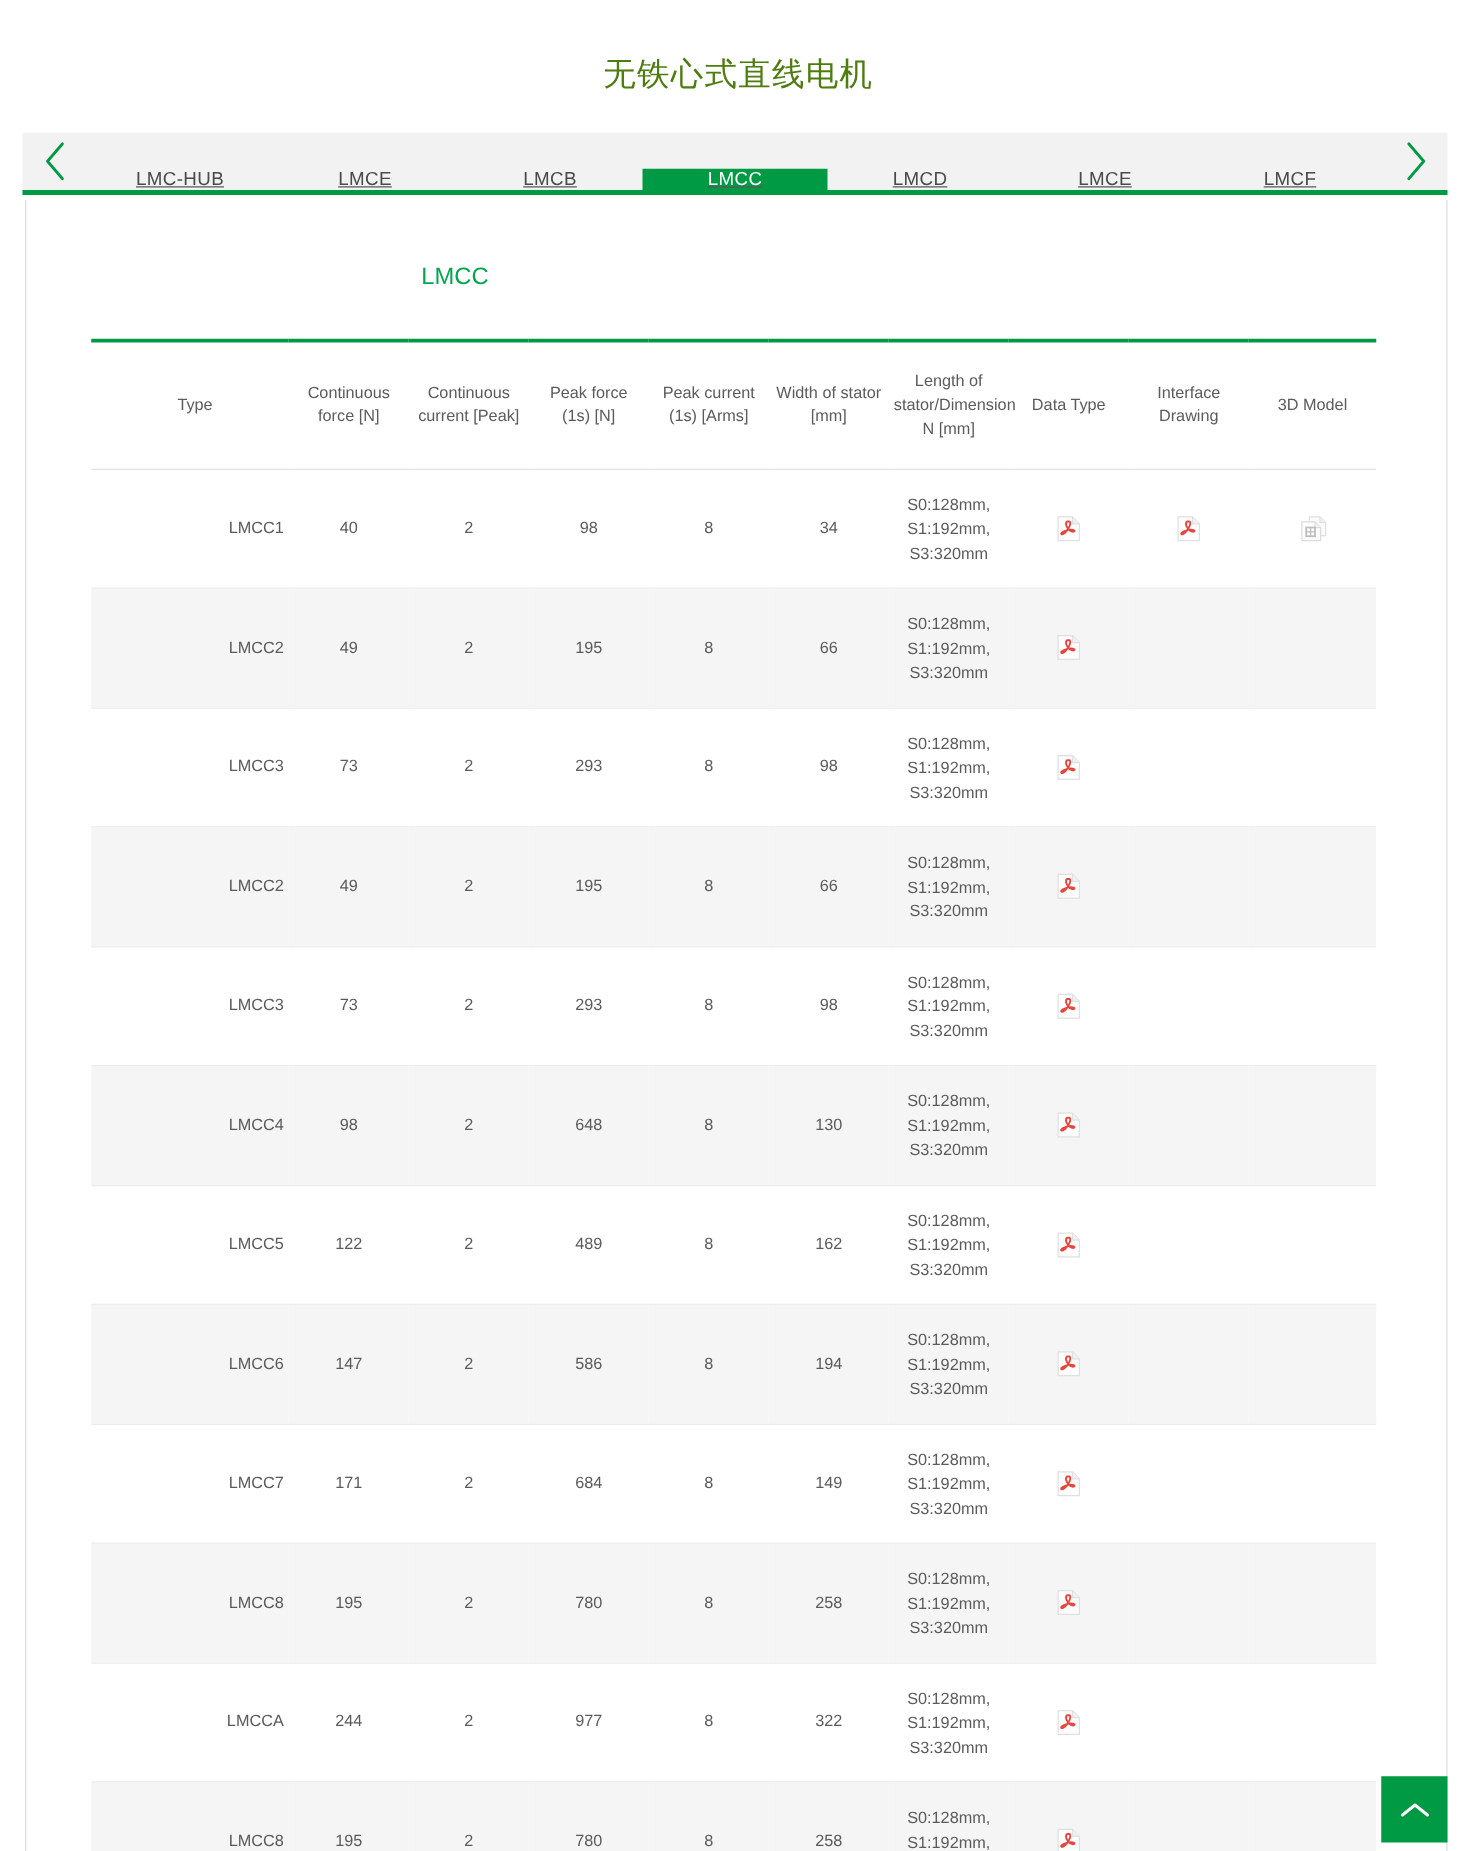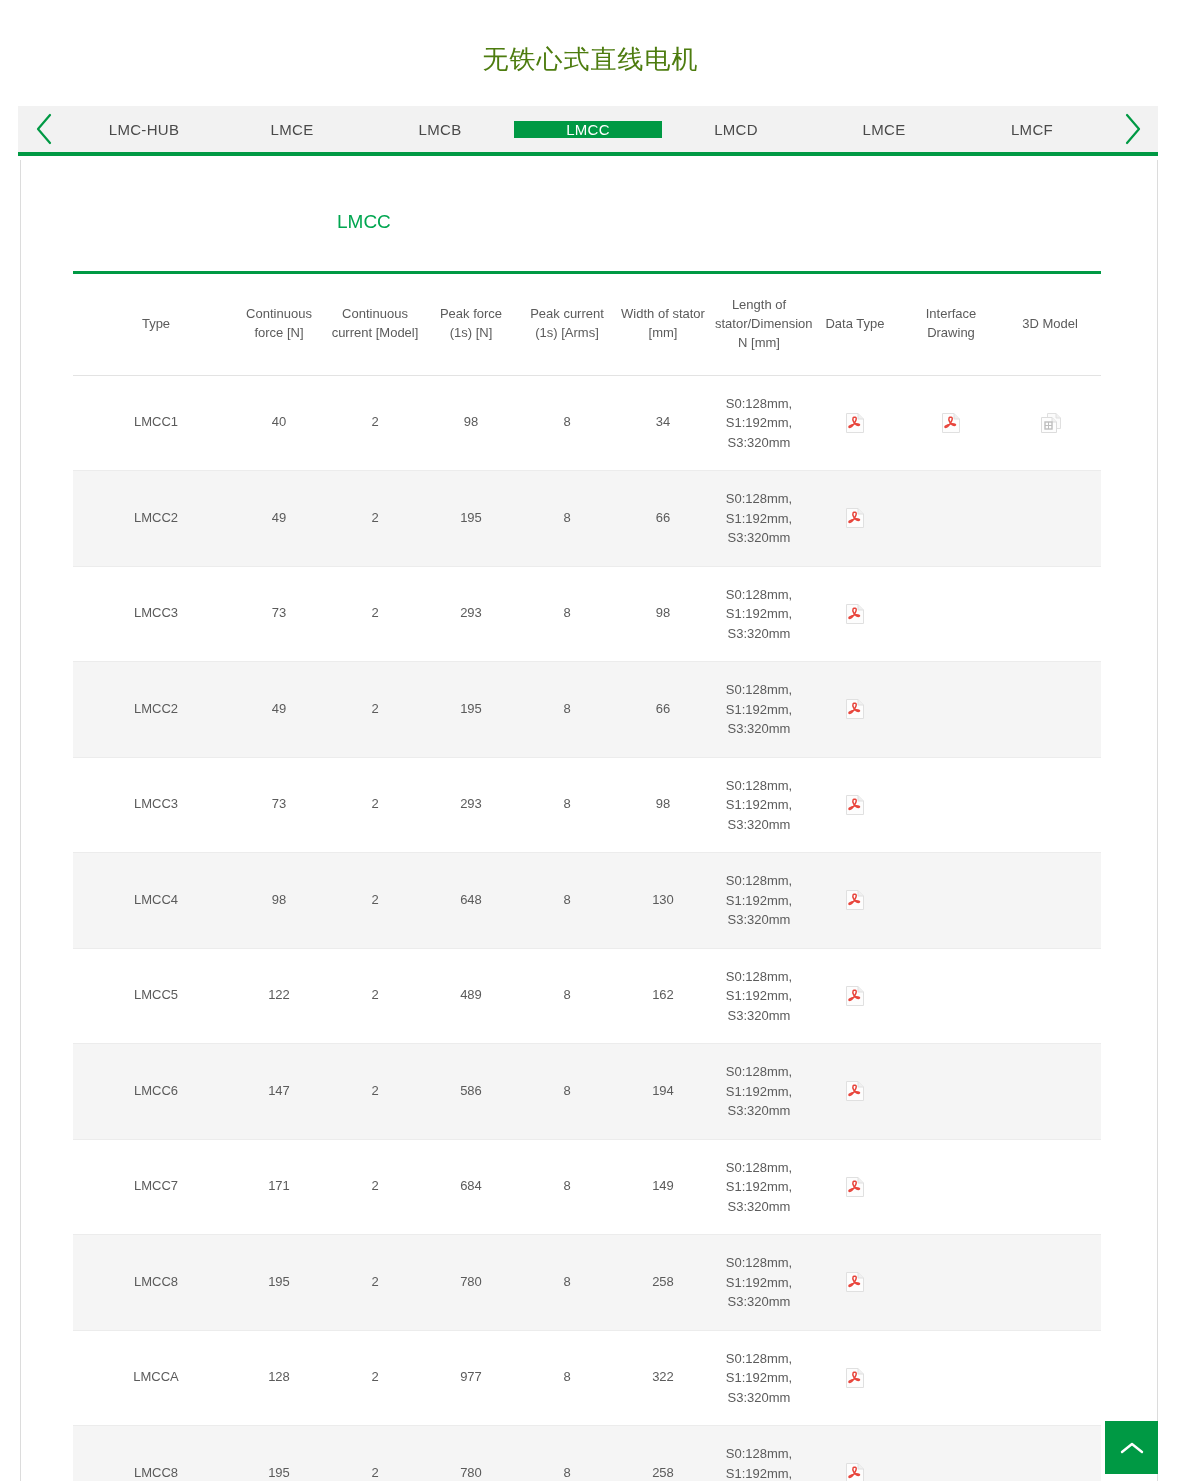"LMC-HUB" .tabs { align-items: center -> flex-end; text-decoration: none -> underline }
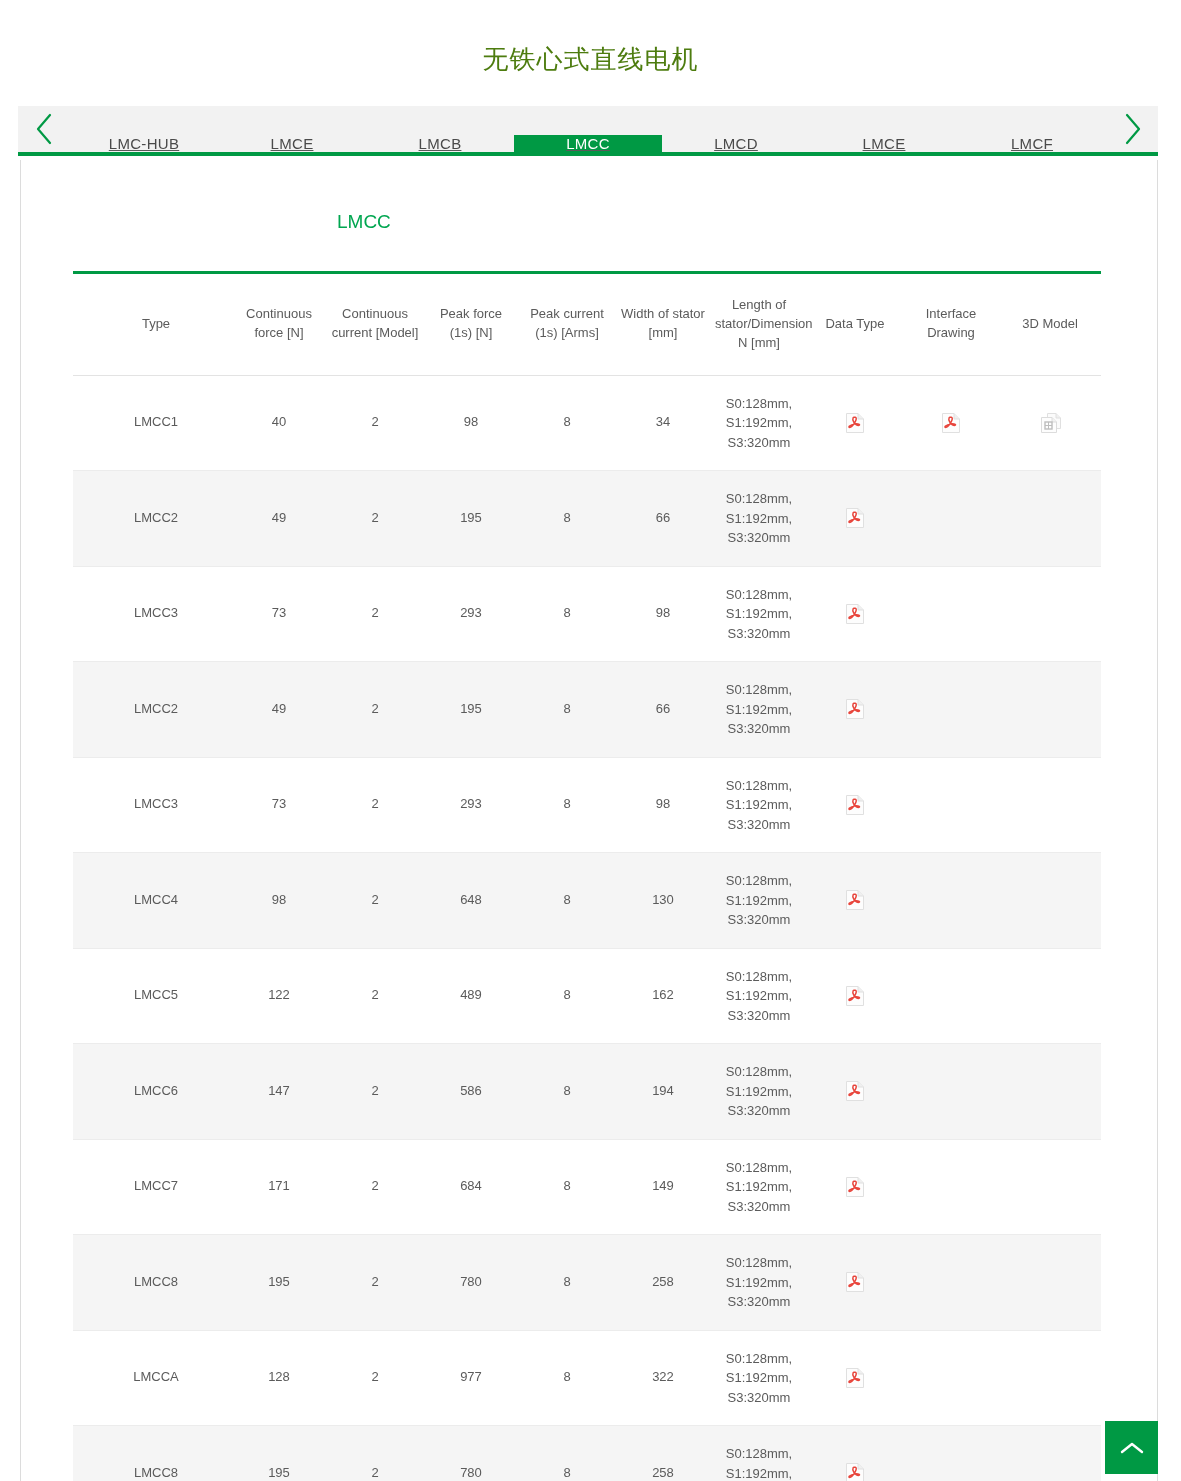"Continuous current [Model]" th { text: Model -> Peak }
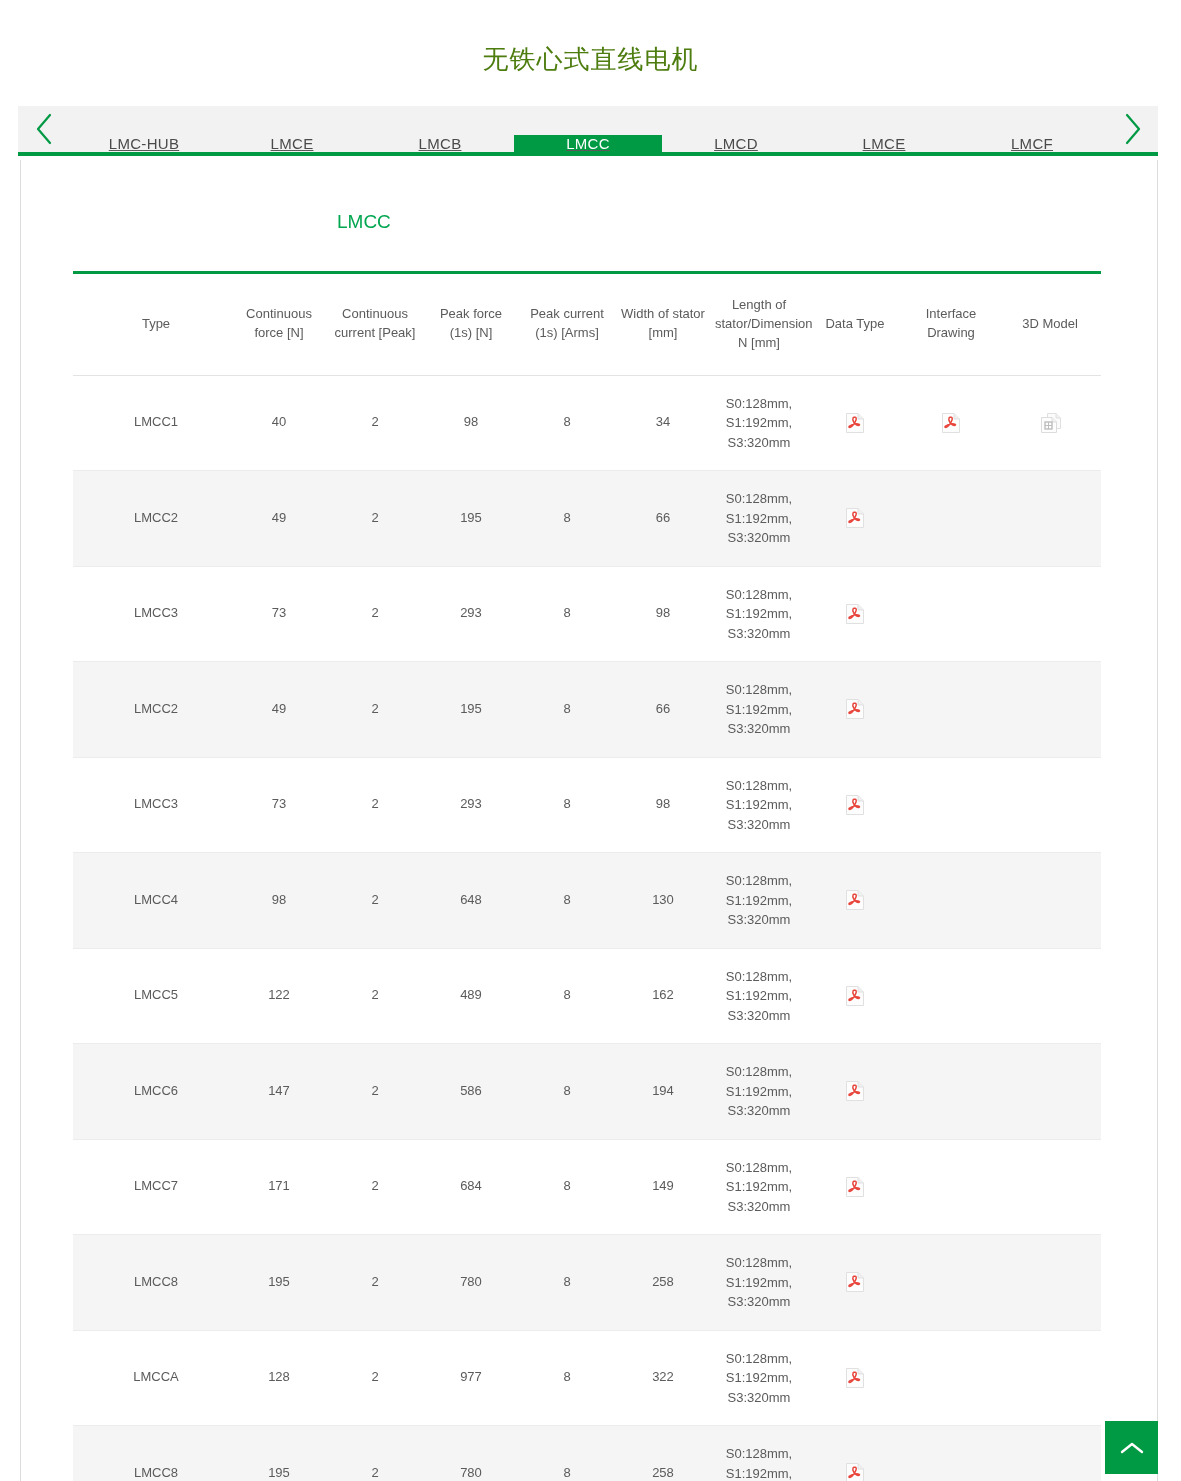"LMCC1" table.spec td.col-type { text-align: center -> right }
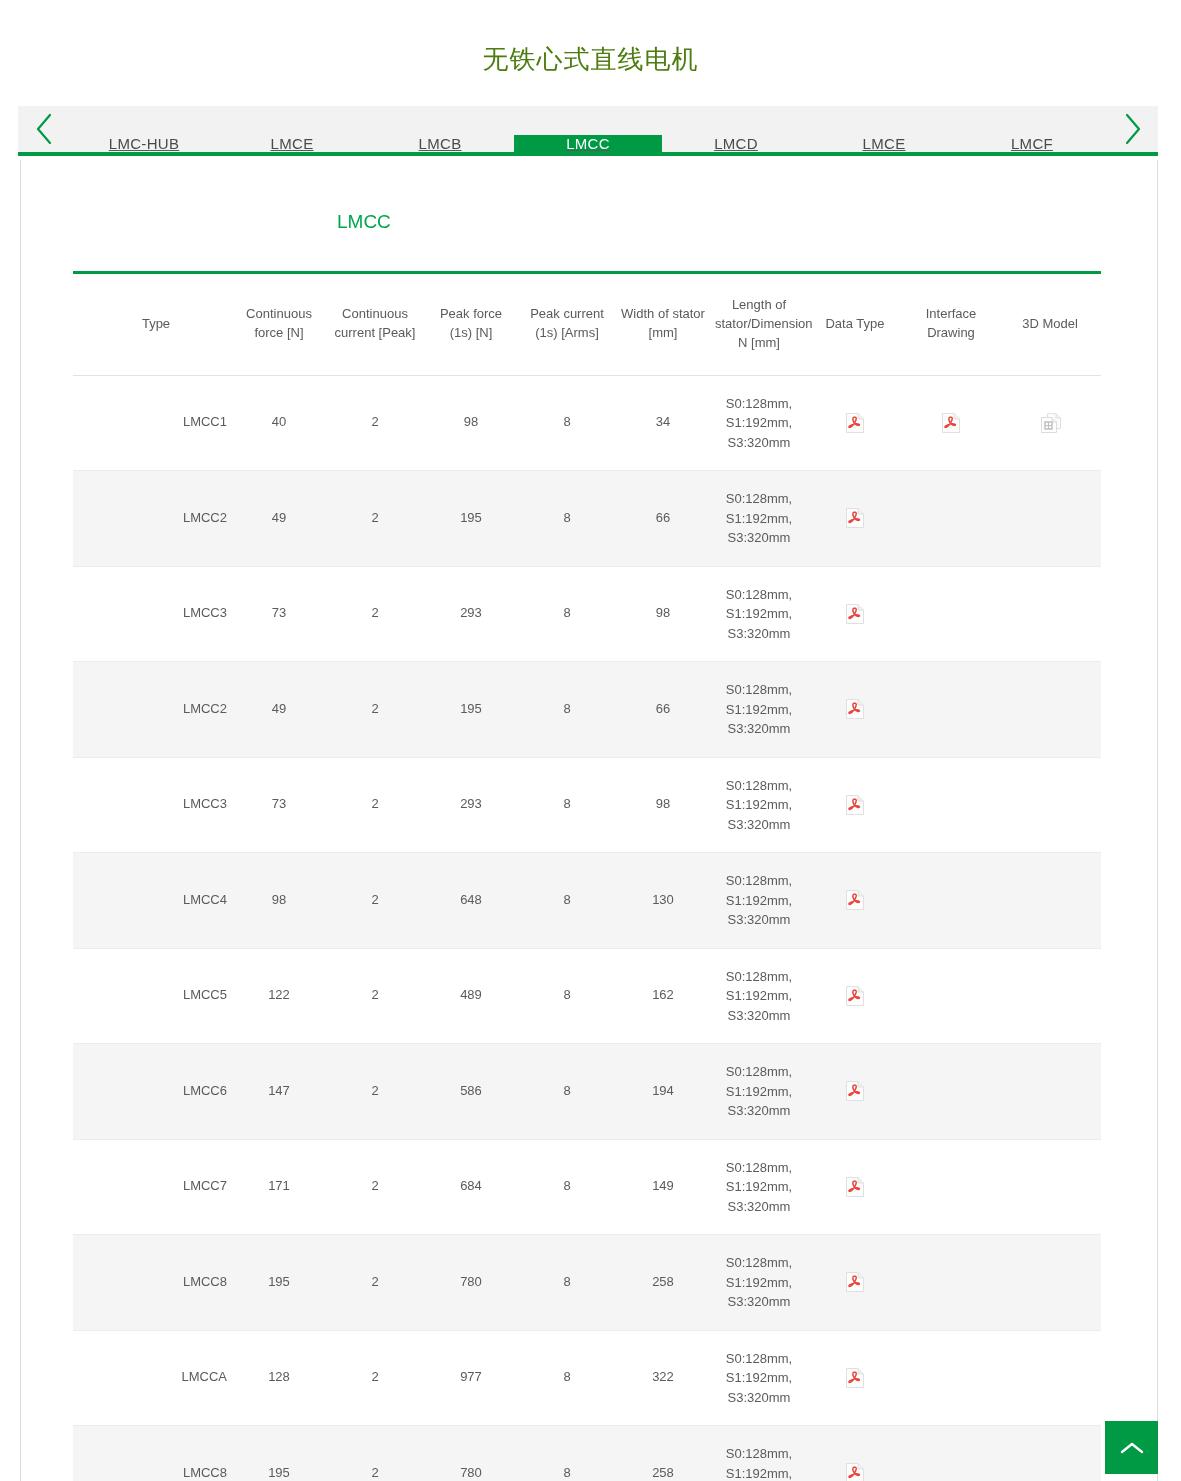"128" td { text: 128 -> 244 }
